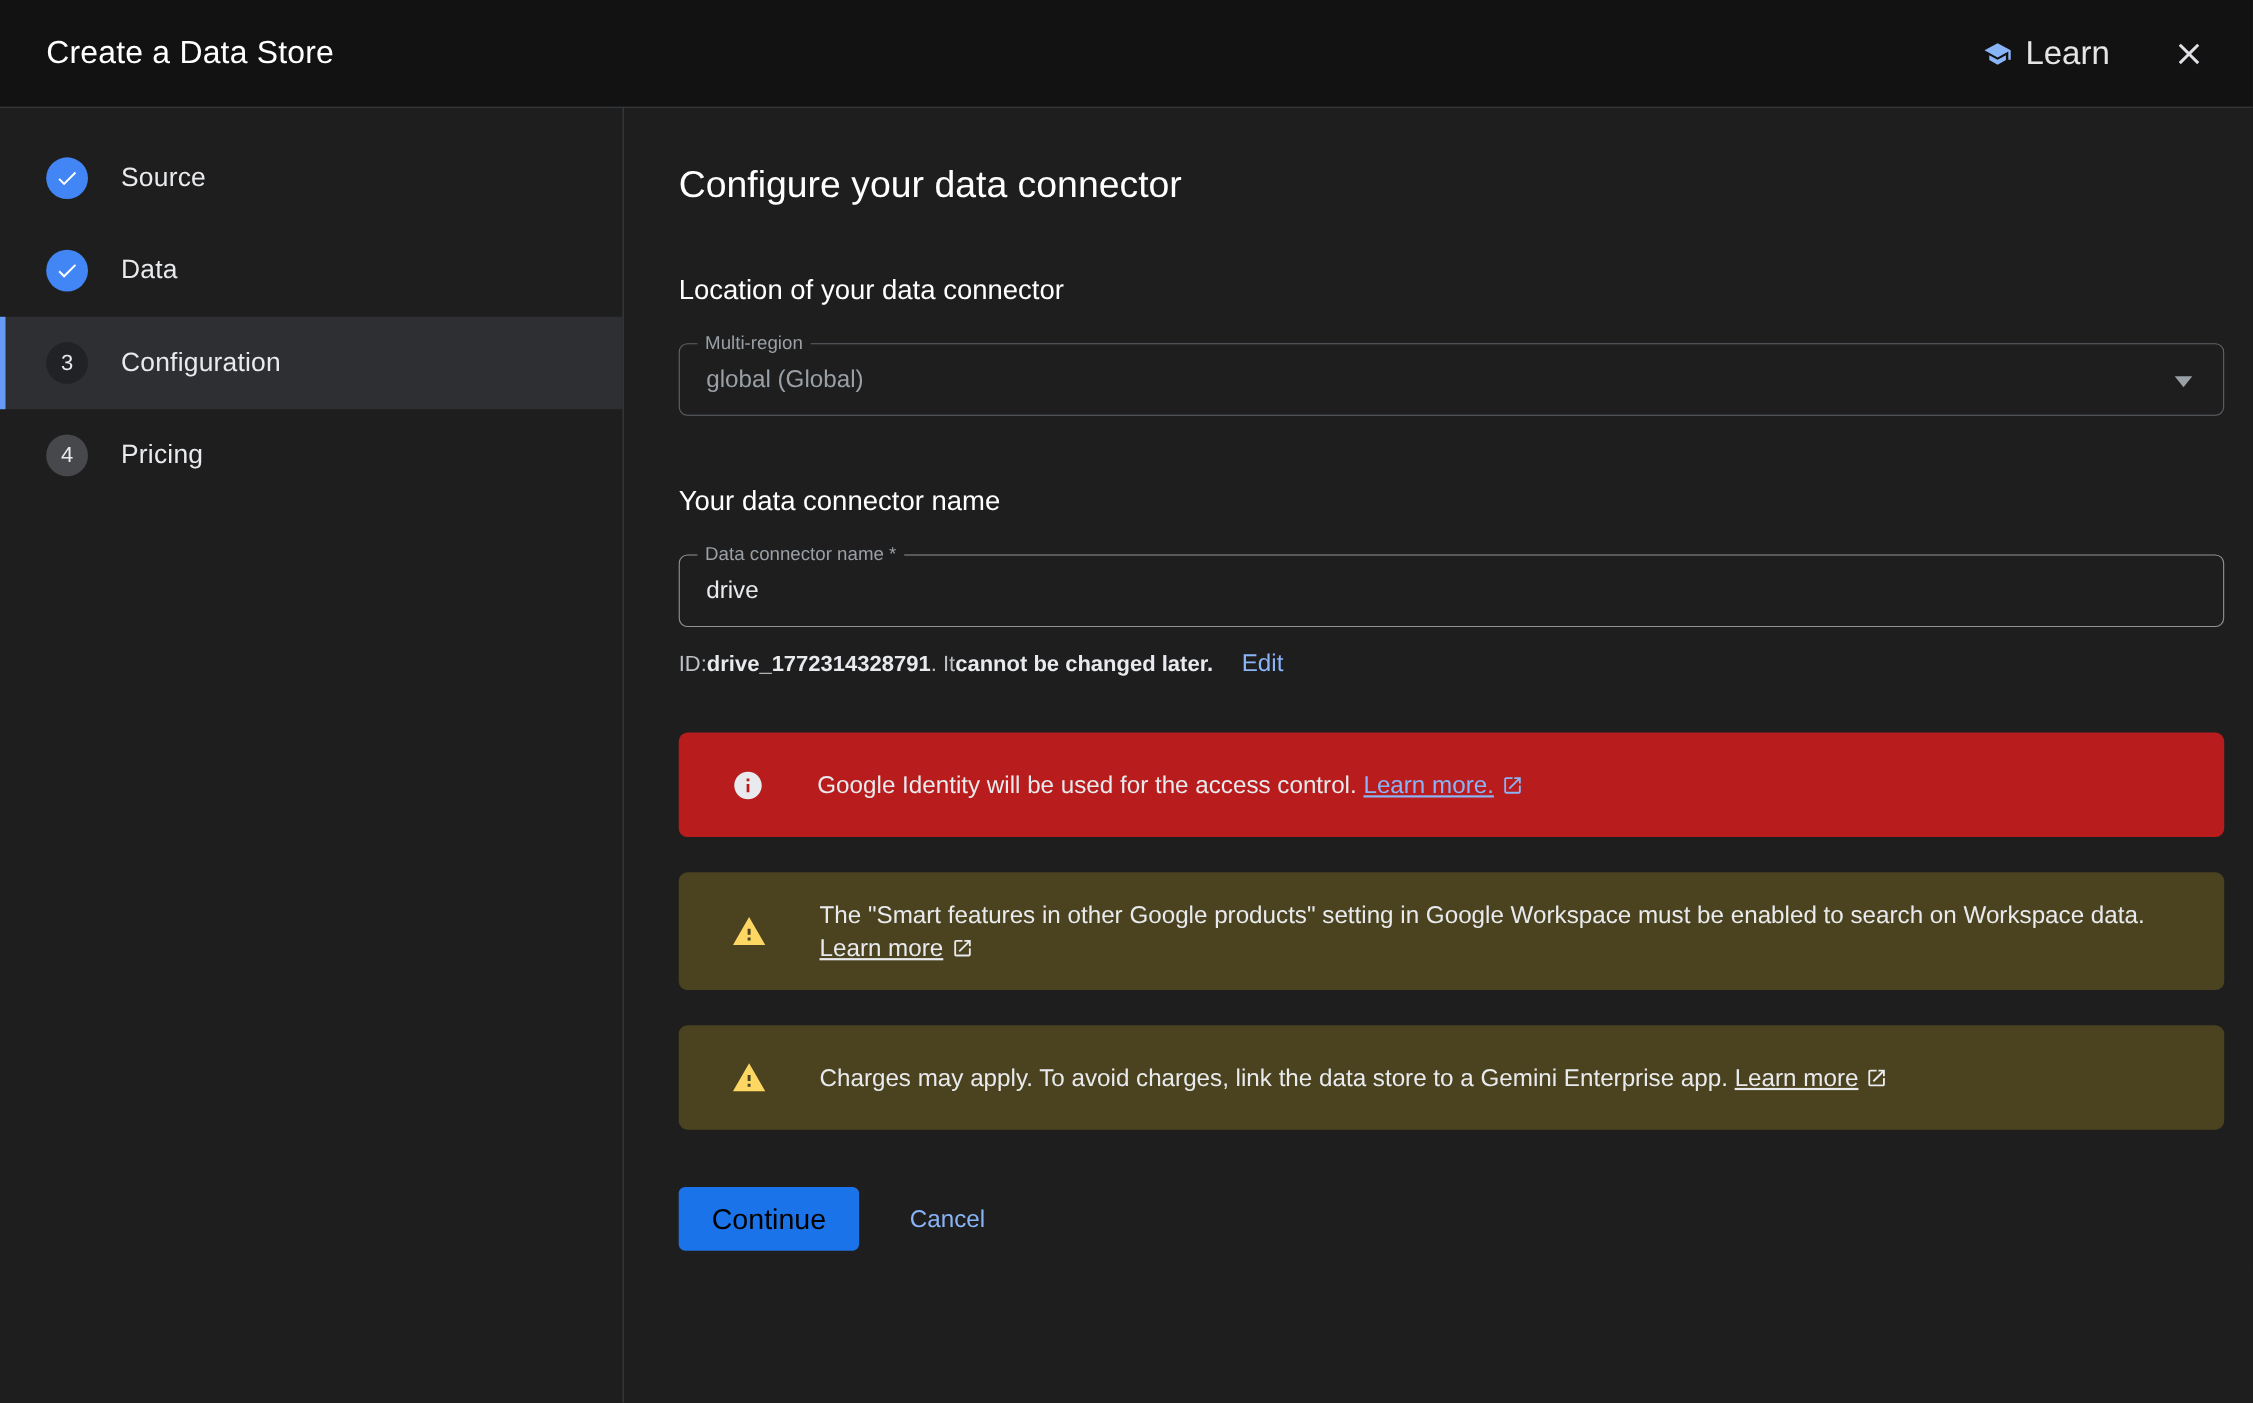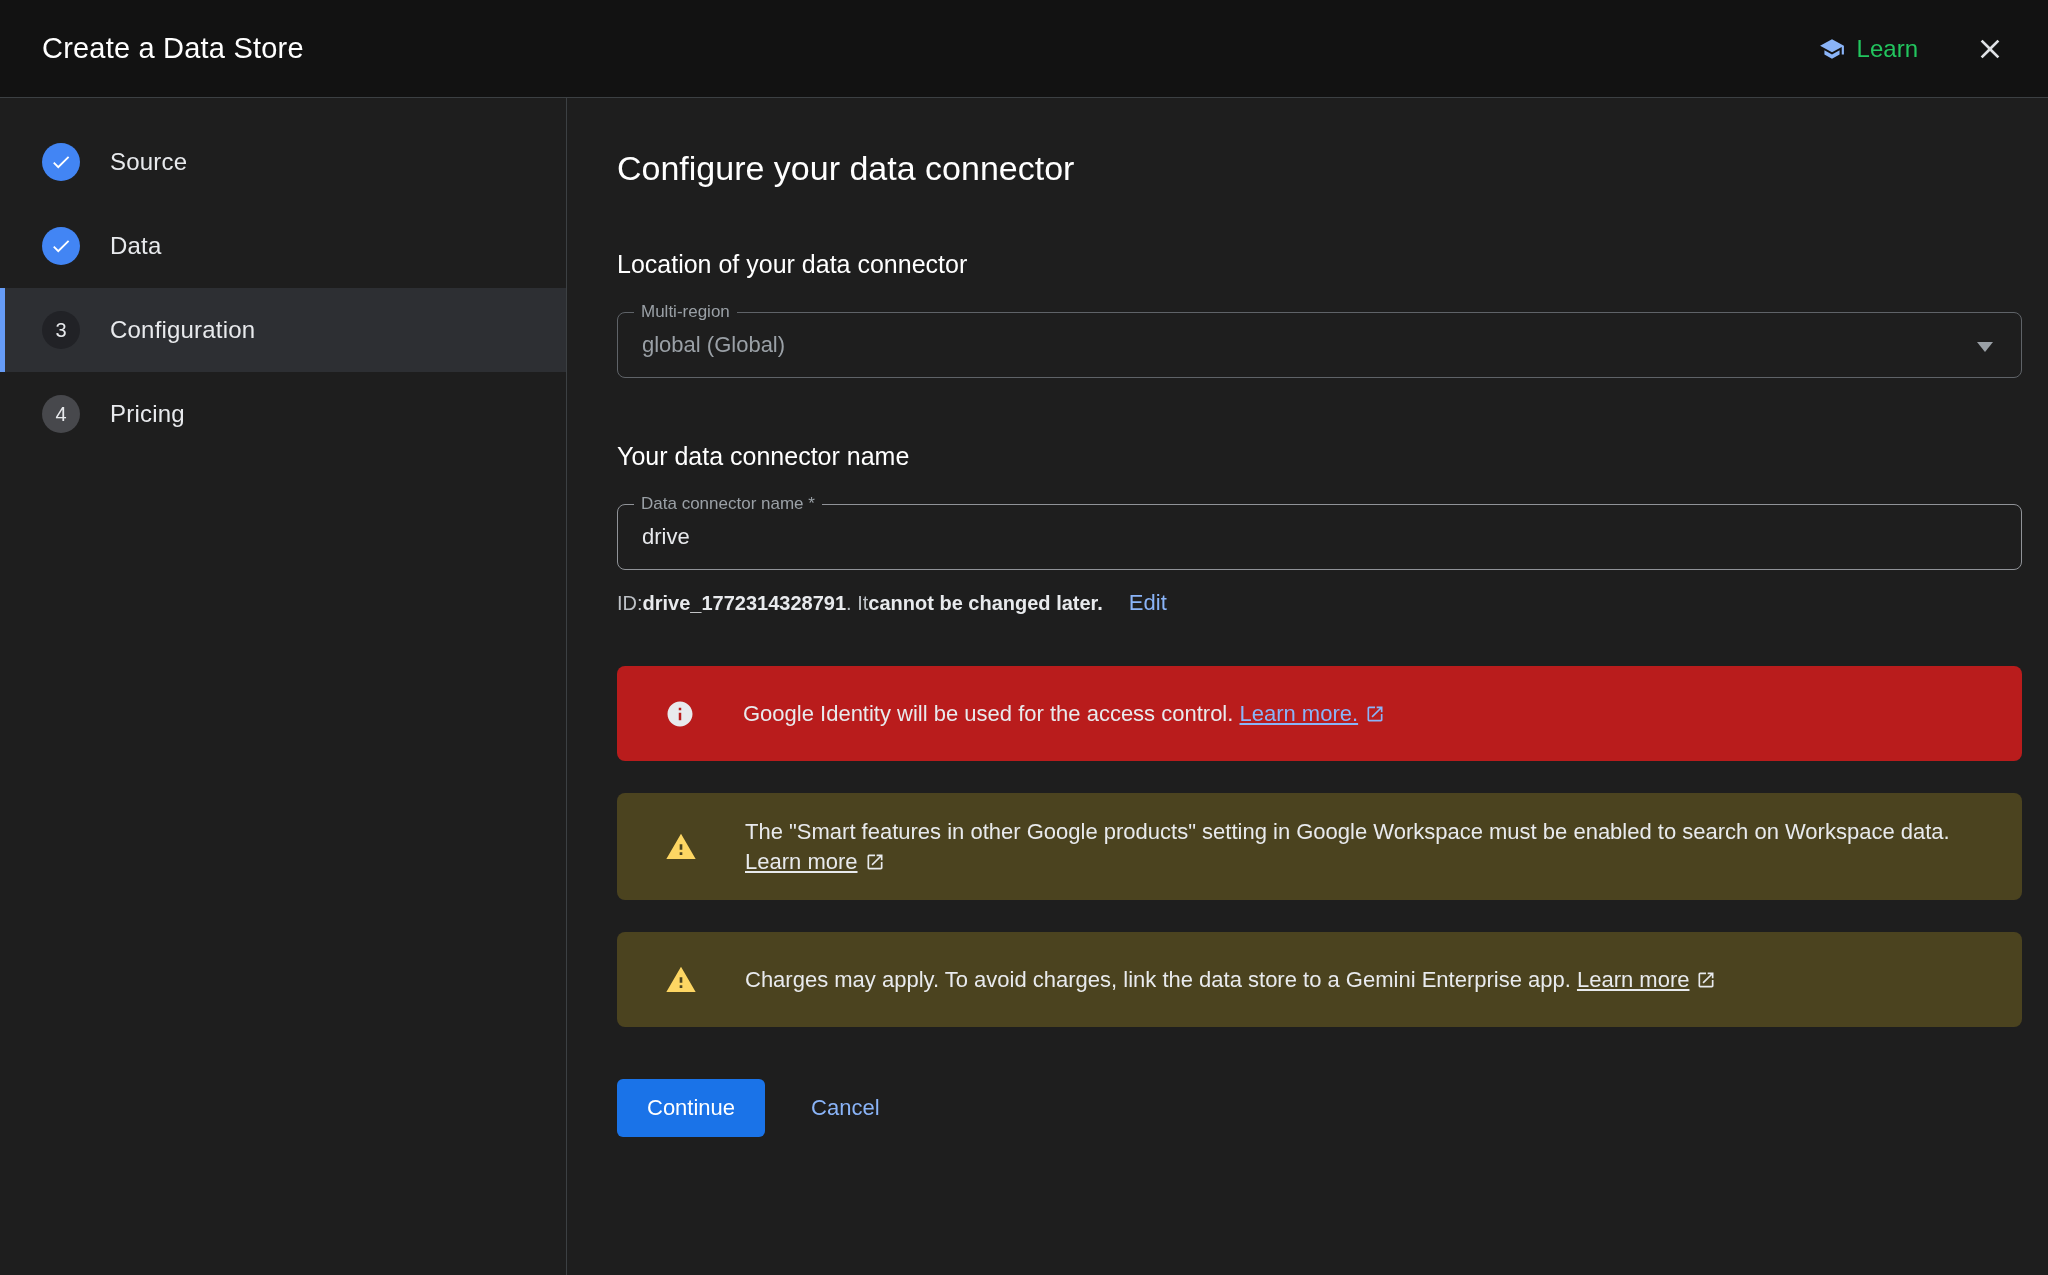"Learn" .learn-btn { color: #22c55e -> #e5e5e5; font-size: 24px -> 30px }
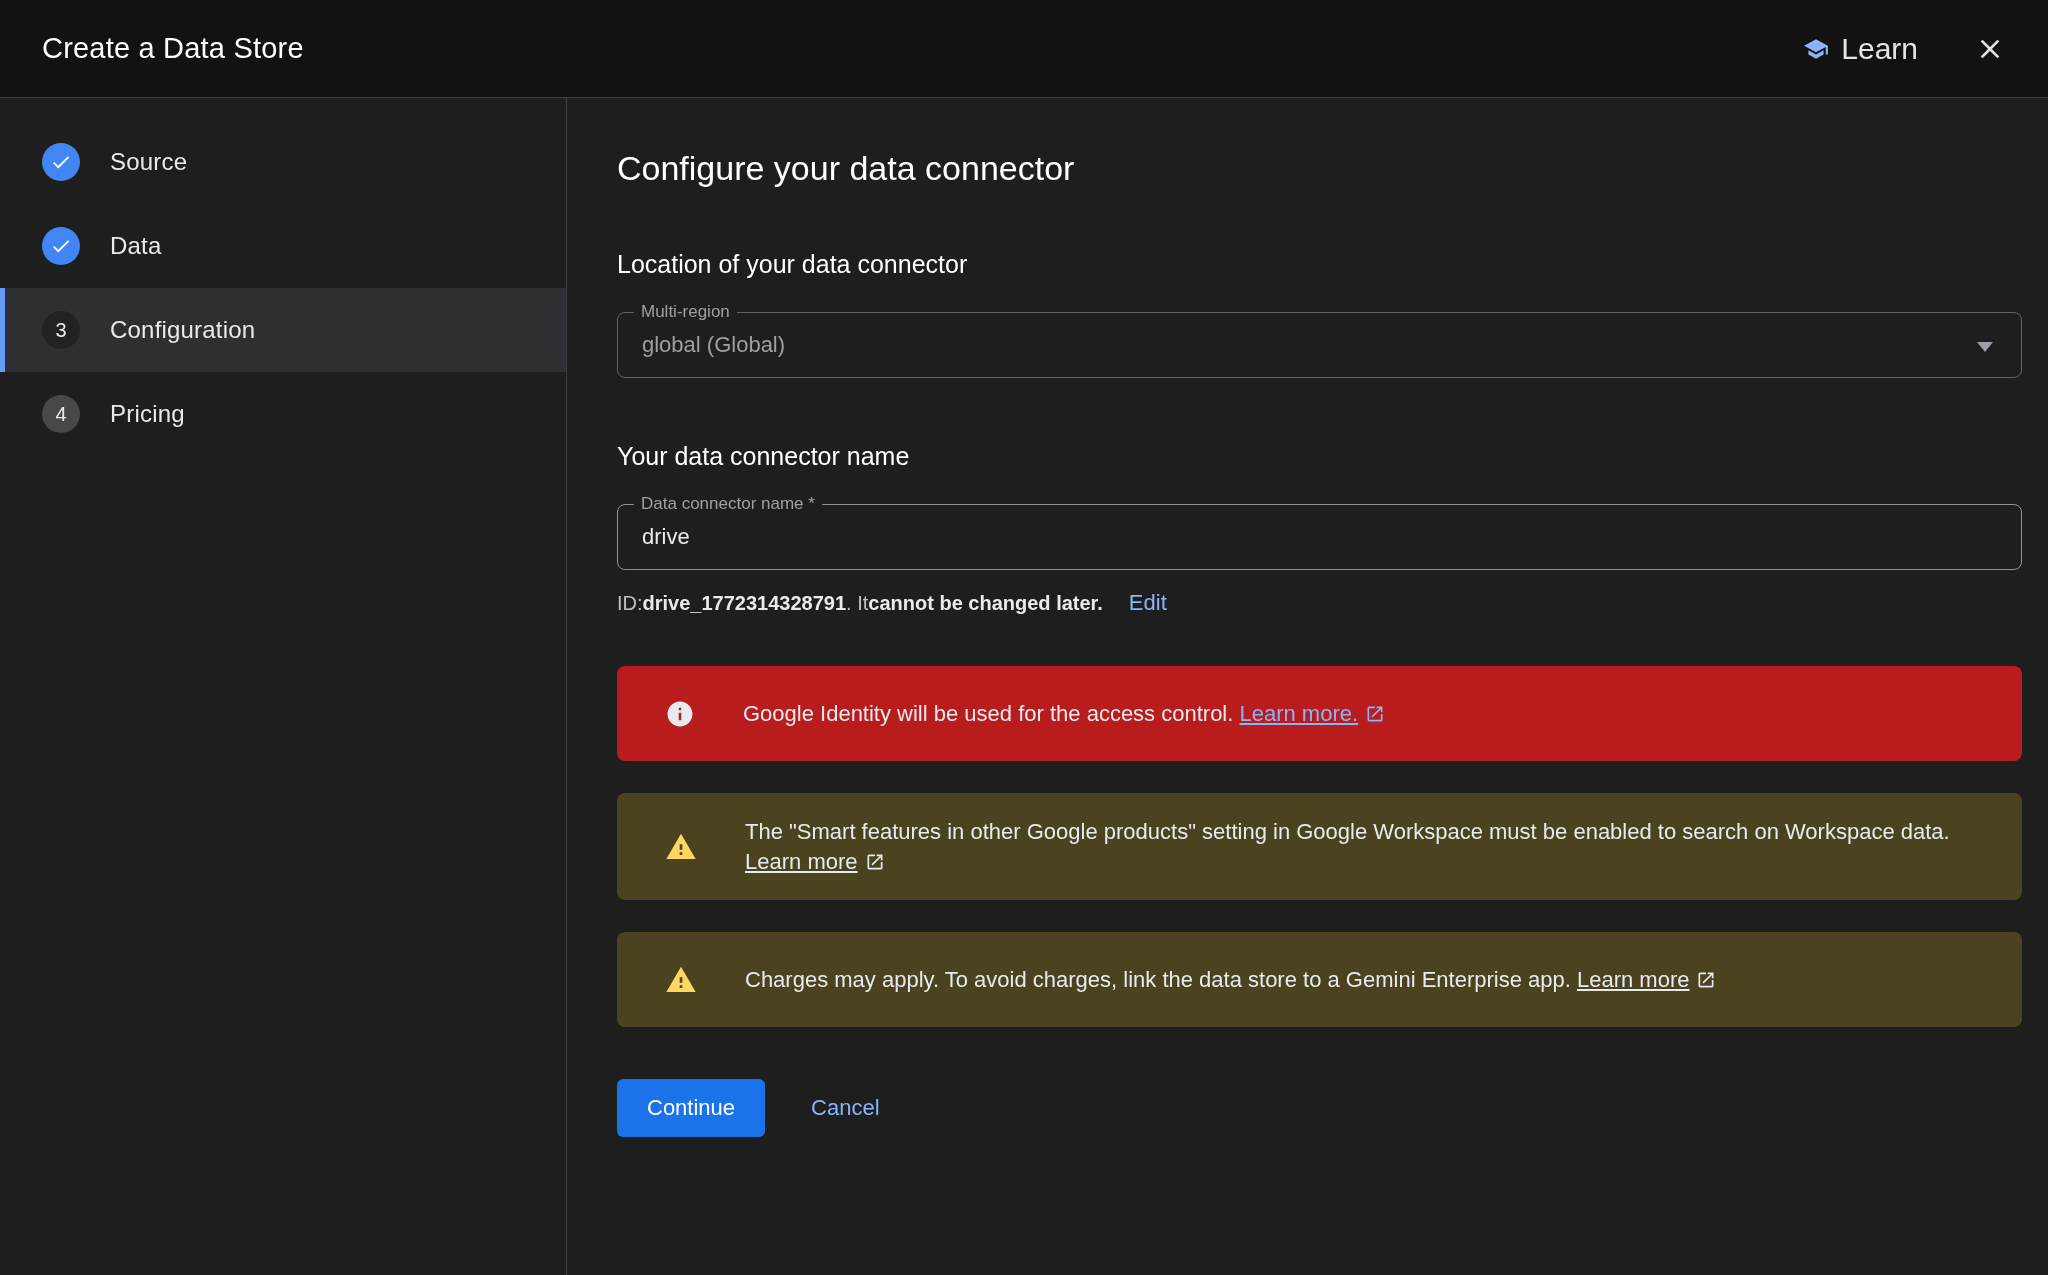"Continue" .btn-primary { color: #ffffff -> #000000; font-size: 22px -> 26px }
